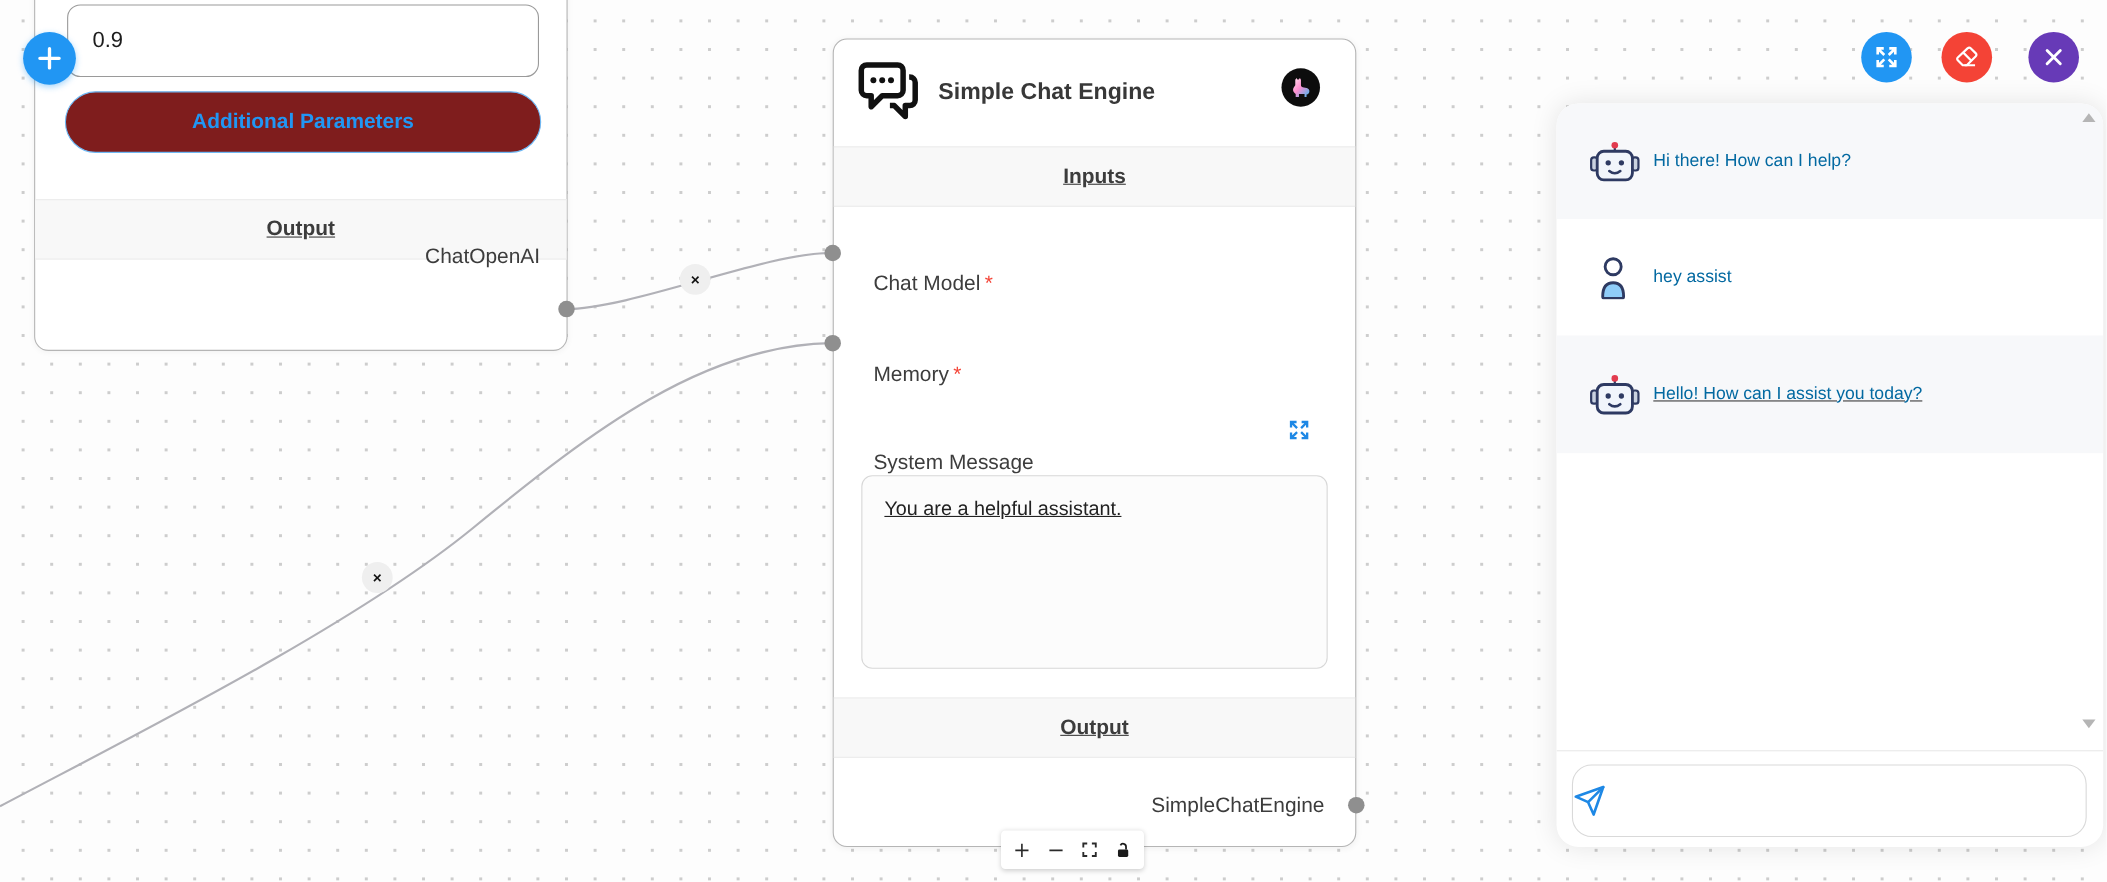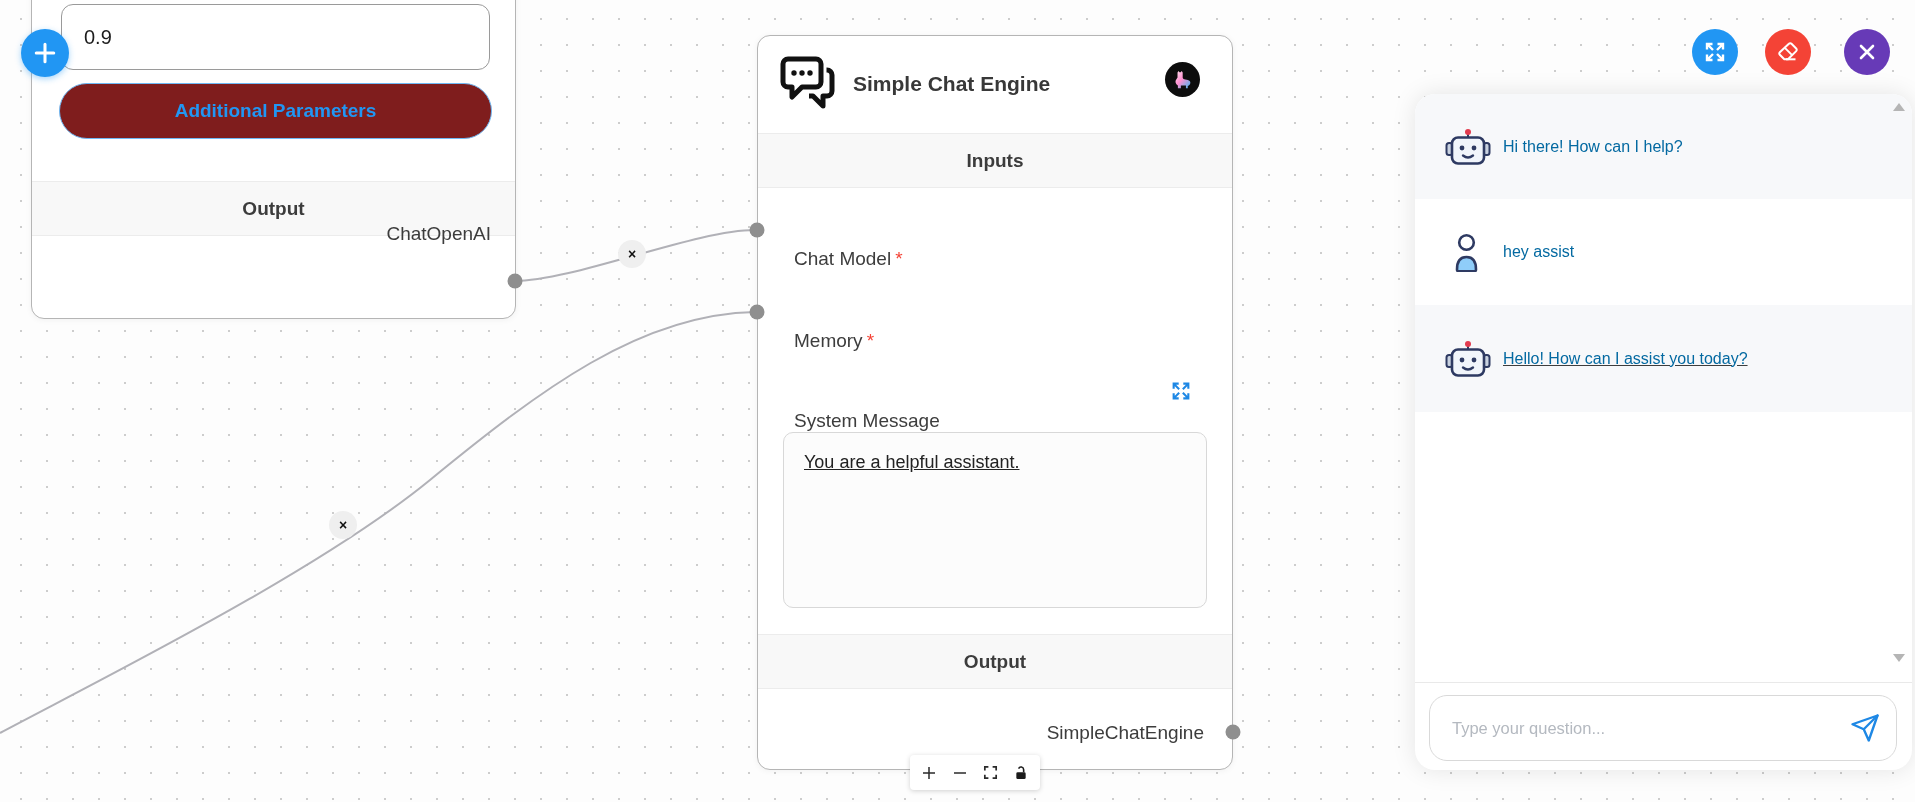"Inputs" .section-band { text-decoration: none -> underline }
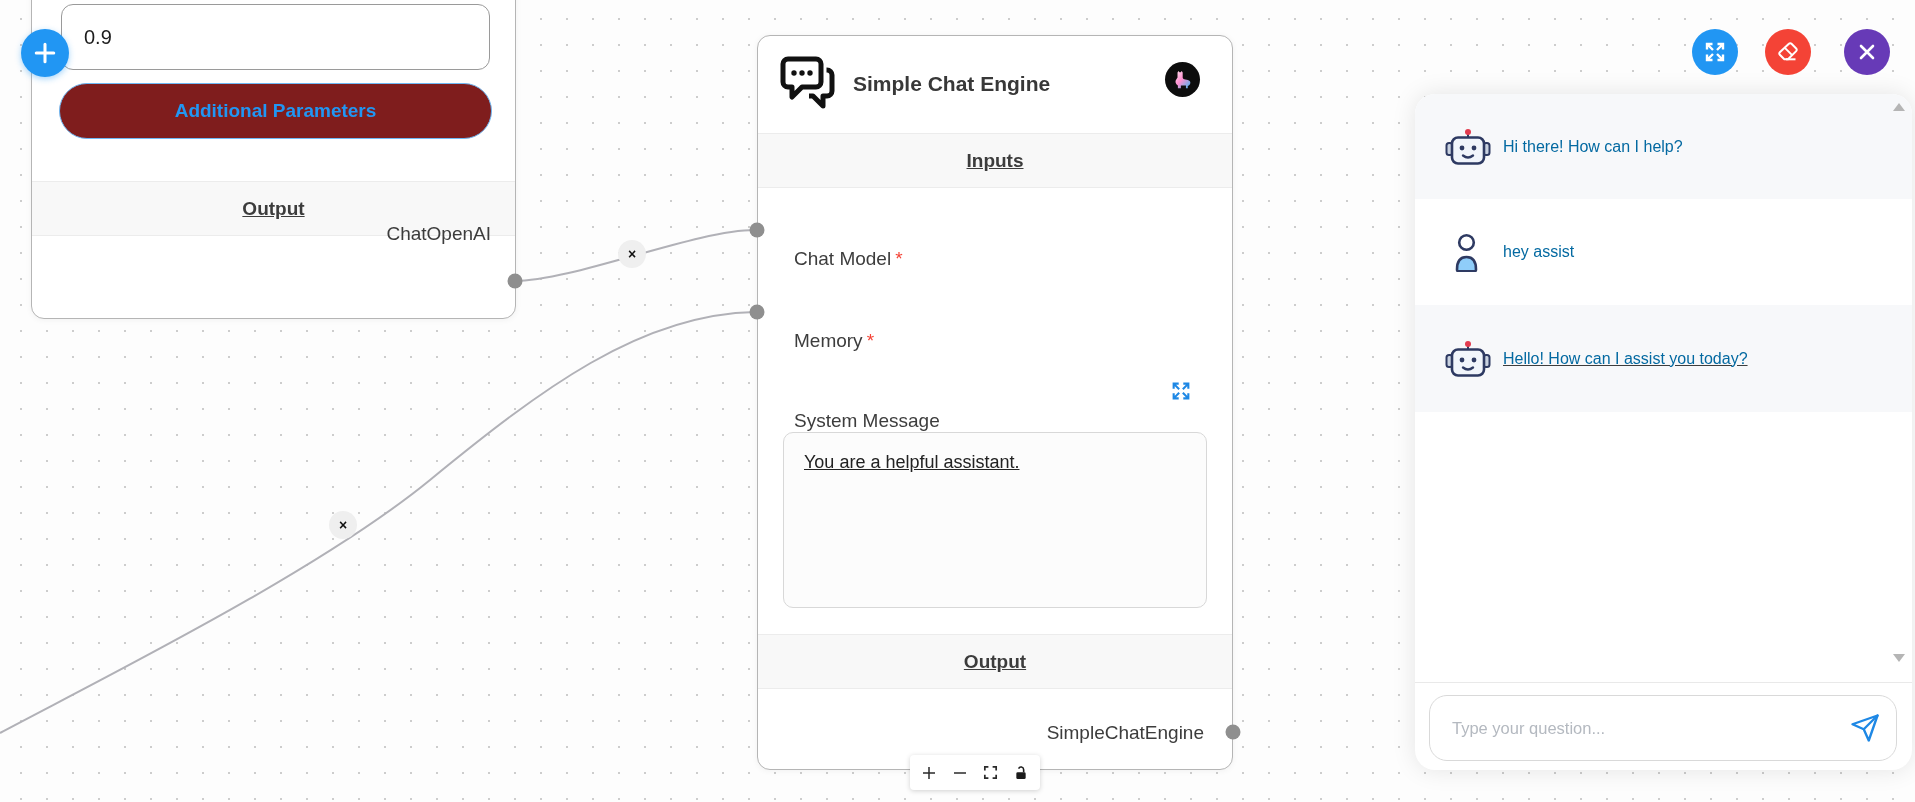"Type your question..." input { html: <input> -> none }
